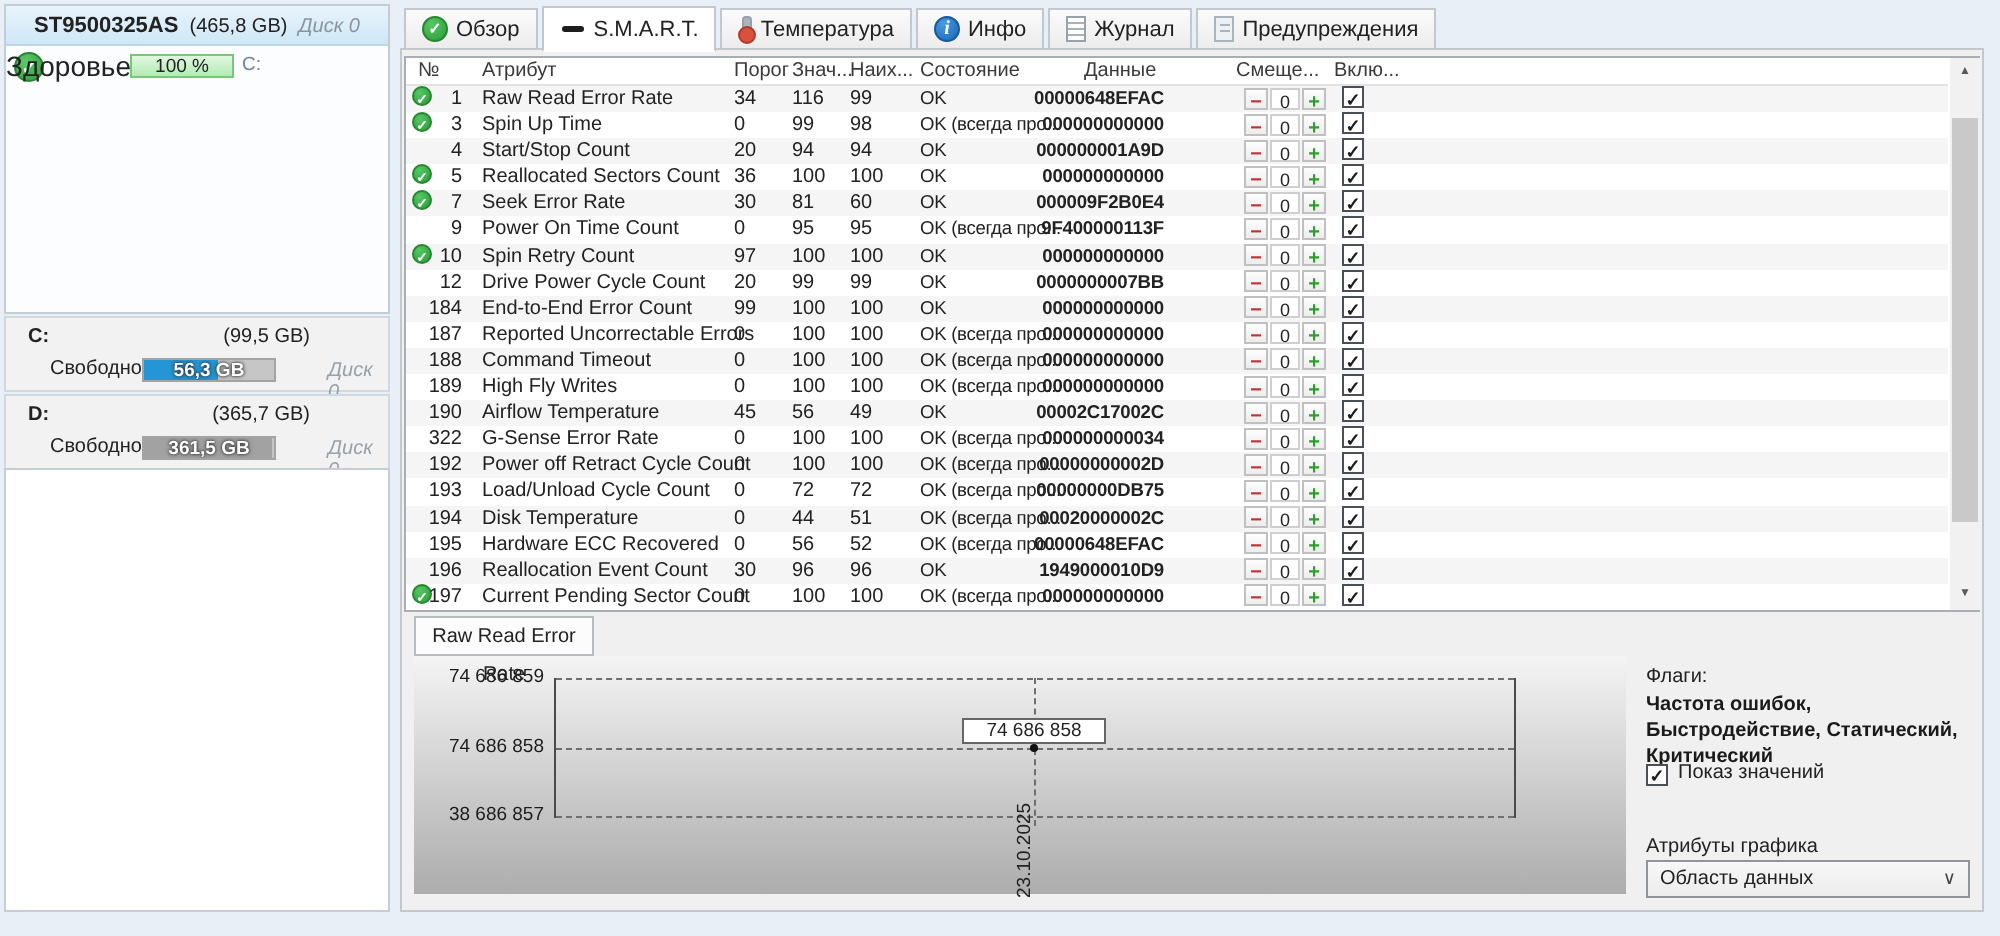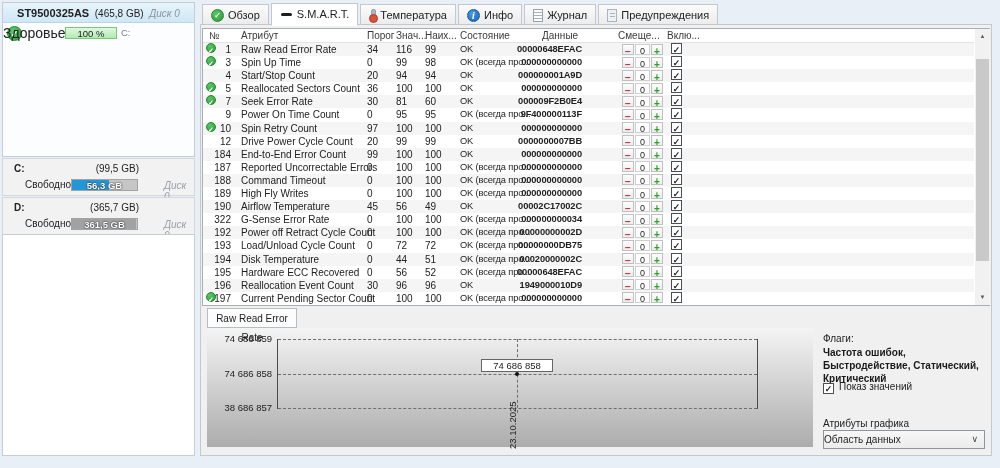"Обзор" .tab { align-items: none -> center }
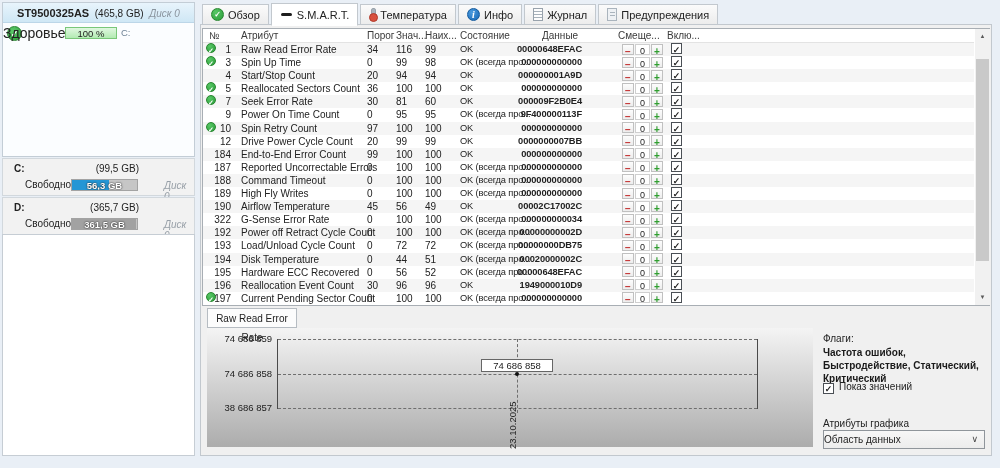"(99,5 GB)" .p-size { left: 58px -> 74px }
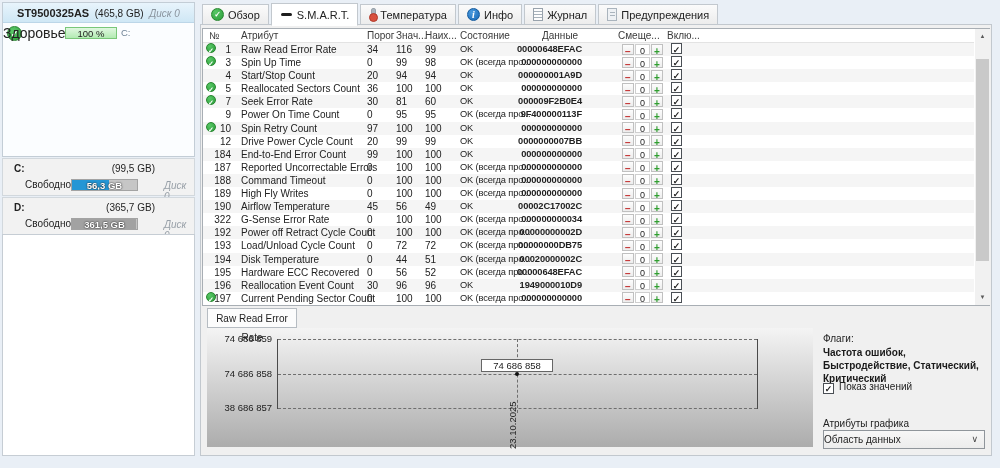"Область данных" #attrs-select { padding-left: 0 -> 6px }
